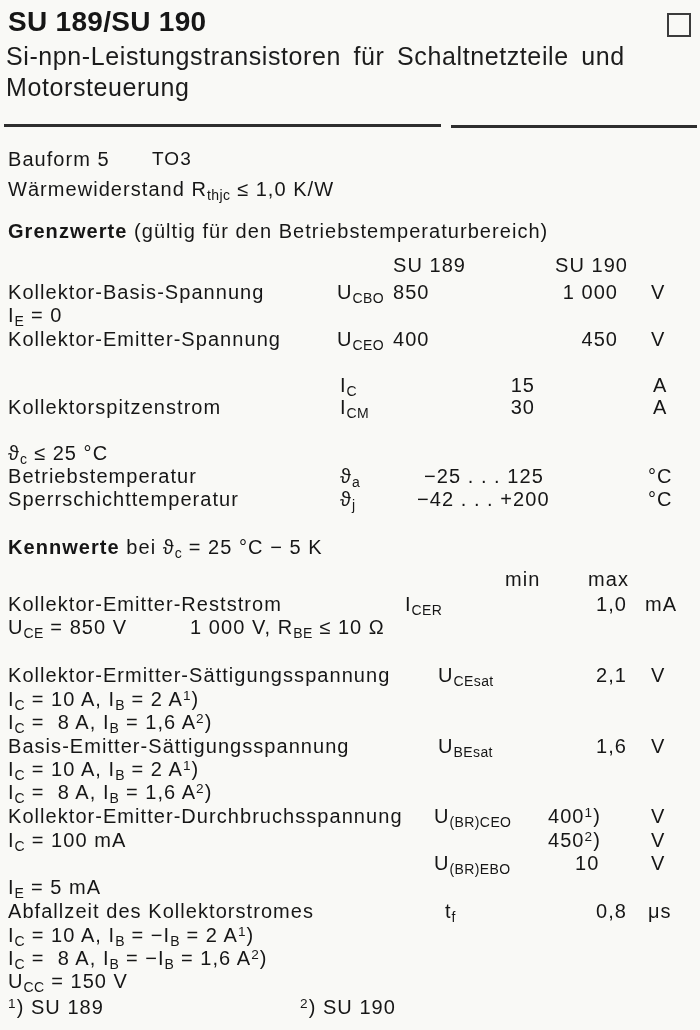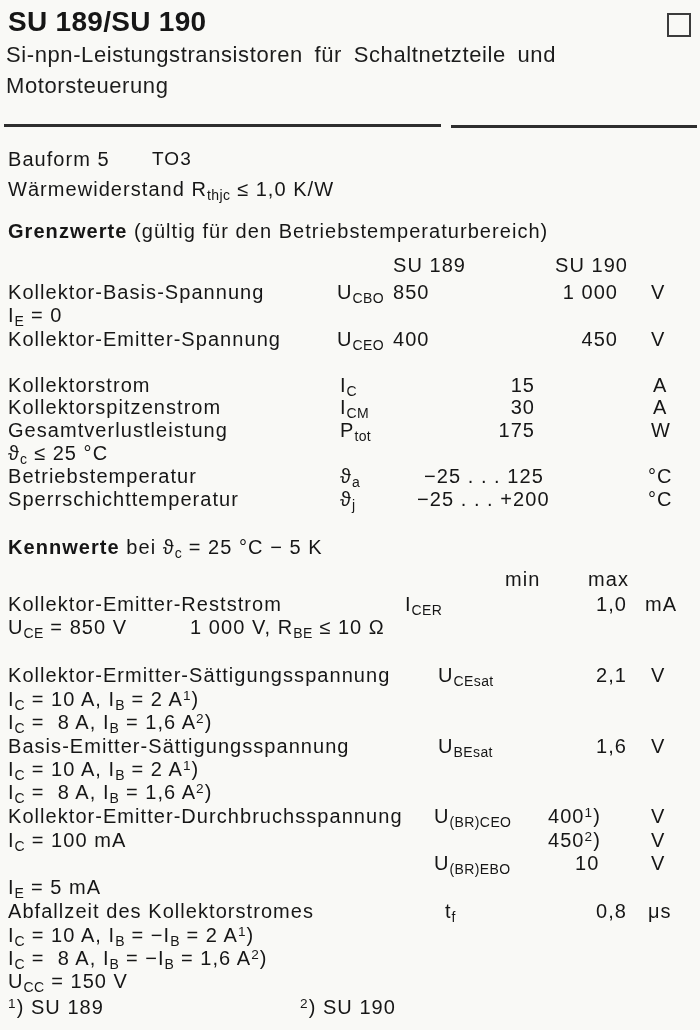"Si-npn-Leistungstransistoren für" .subtitle { font-size: 22px -> 25px }
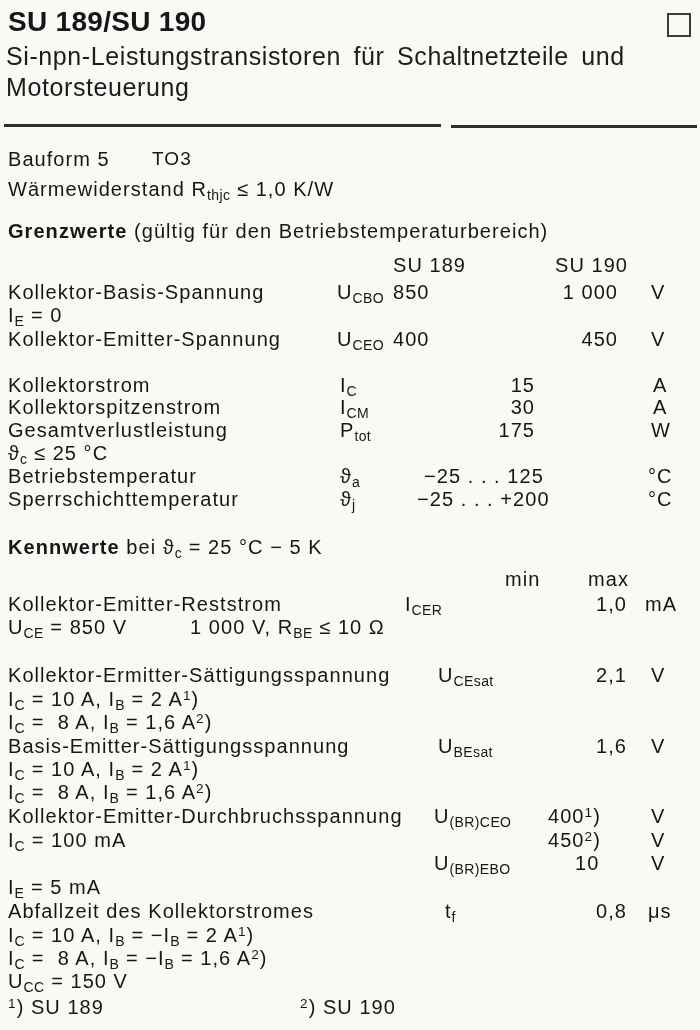"Kollektorstrom" span.c { html: <span>Kollektorstrom</span> -> none }
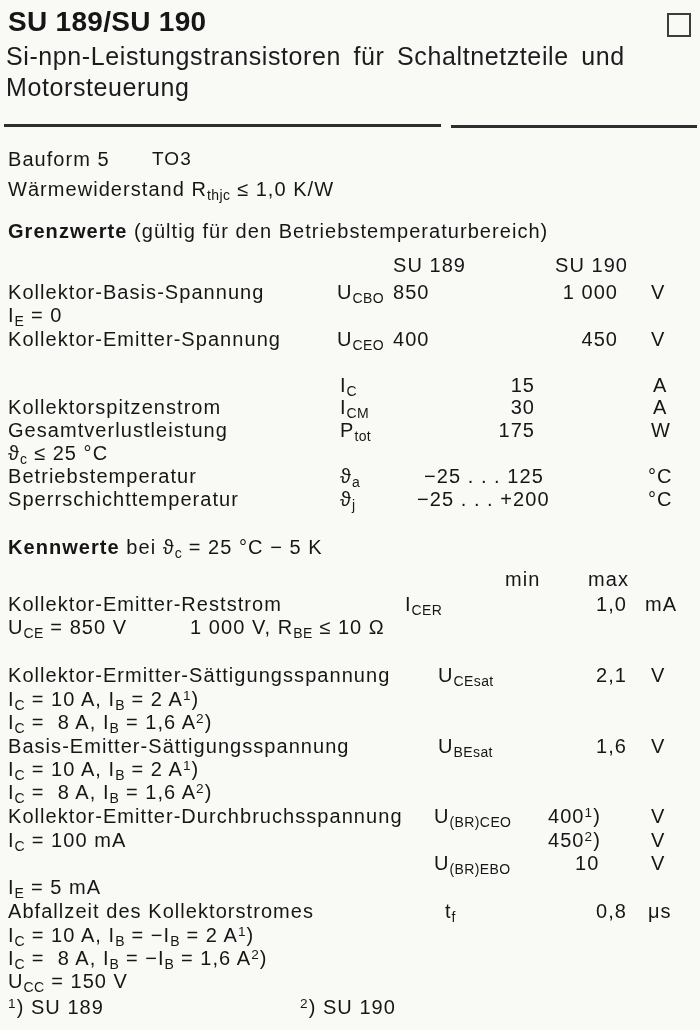"Gesamtverlustleistung" div.ln { html: <div> <span>Gesamtverlustleistung</span> <span><span>P</span><sub>tot</sub></span> <span>175</span> <span>W</span> </div> -> none }
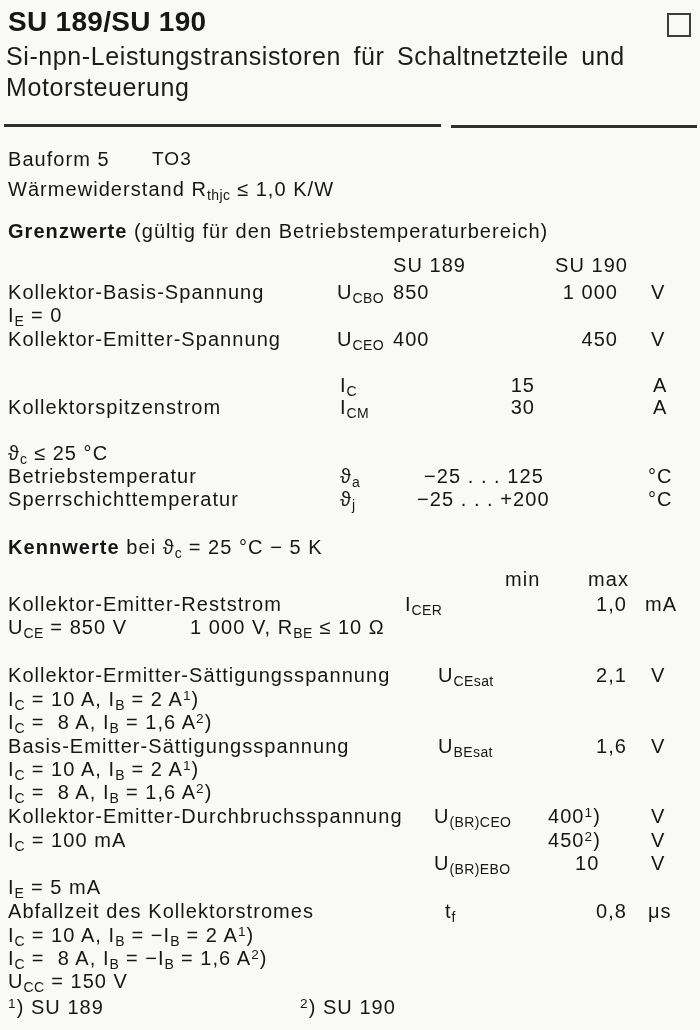"−25 . . . +200" span.c { text: 25 -> 42 }
